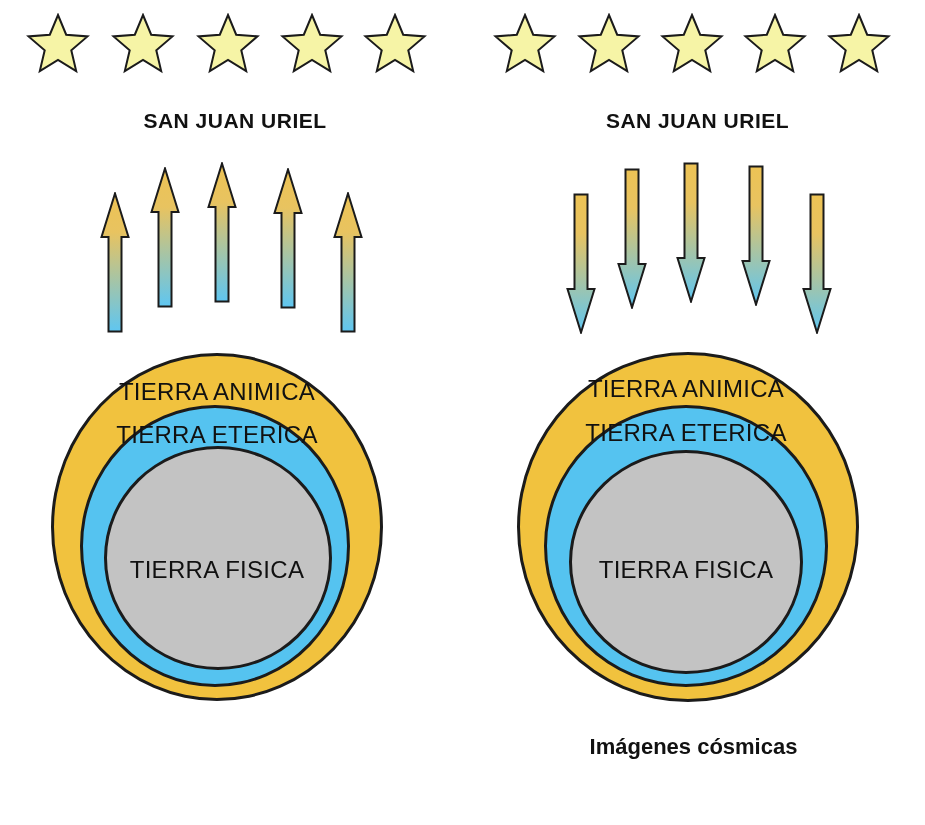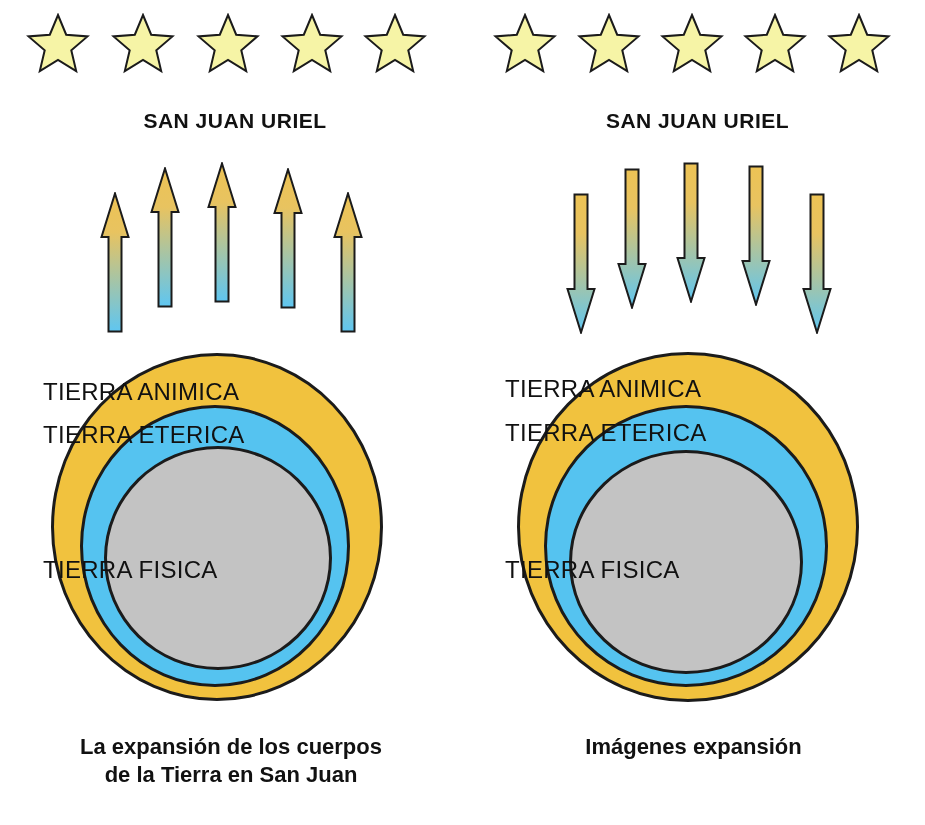"TIERRA ANIMICA" .ring-label { margin-left: 43px -> none; text-align: none -> center }
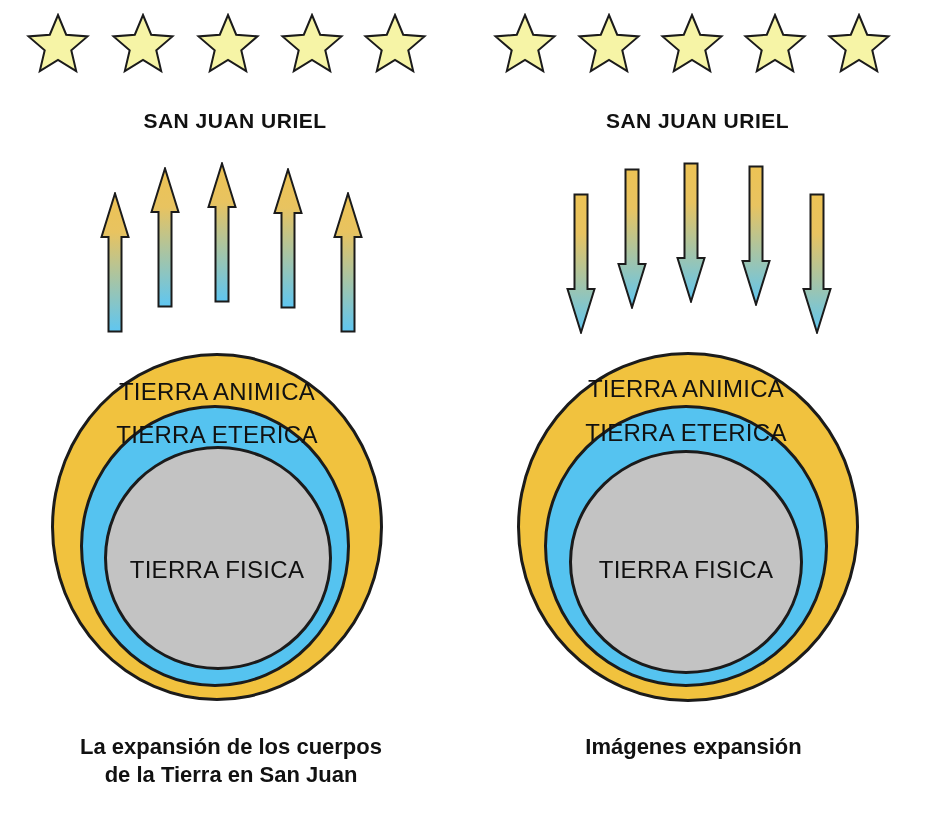"La expansión de los cuerpos" div.caption { html: <div> <div>La expansión de los cuerpos</div> <div>de la Tierra en San Juan</div> </div> -> none }
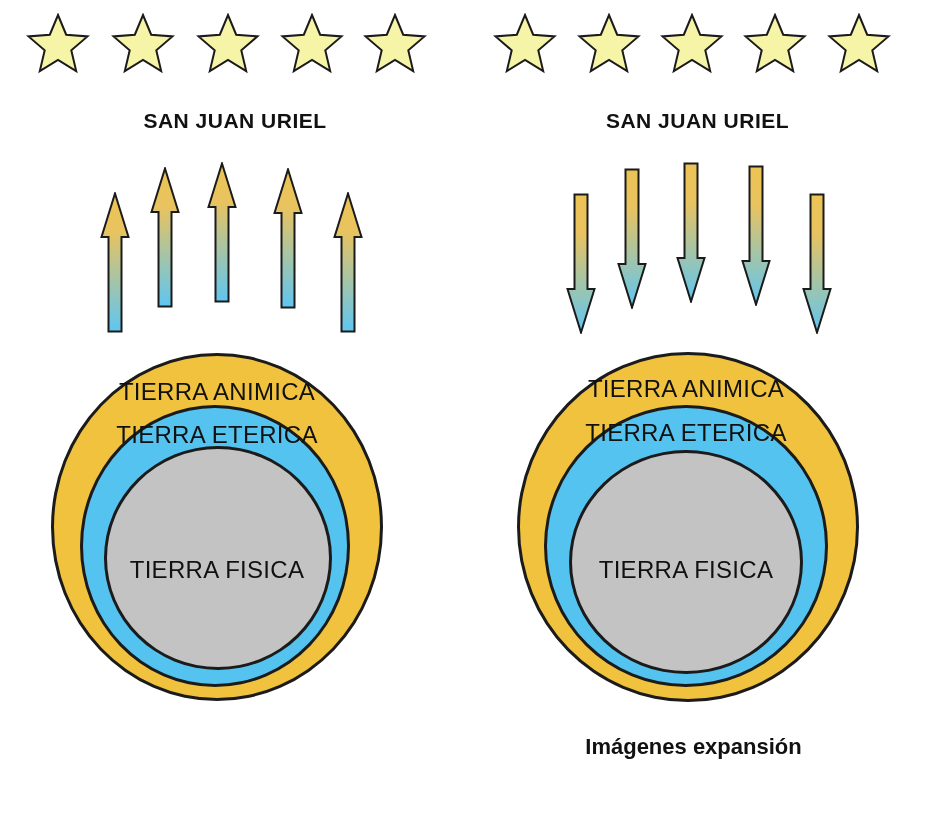"Imágenes expansión" div { text: expansión -> cósmicas }
